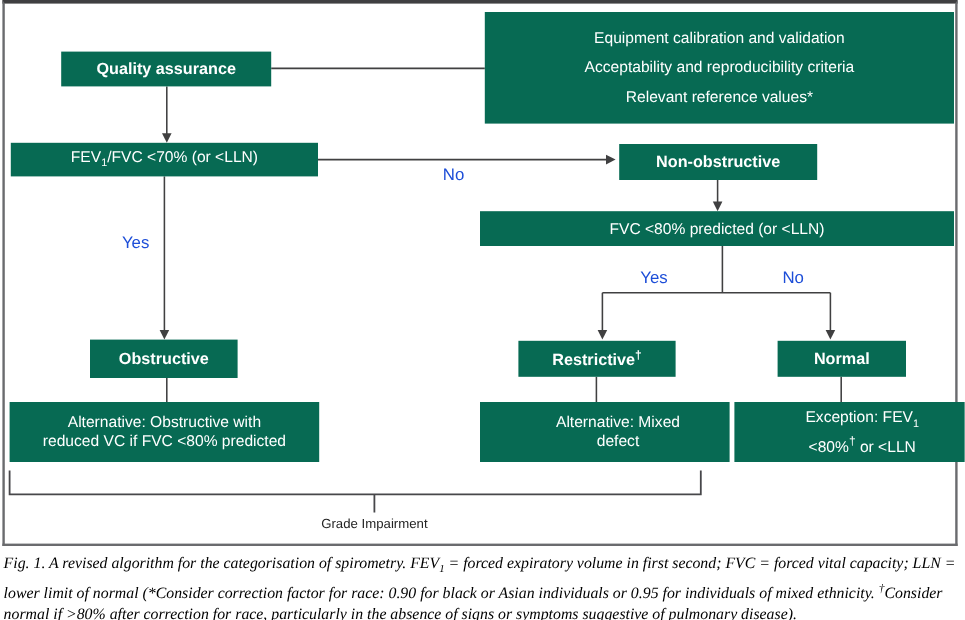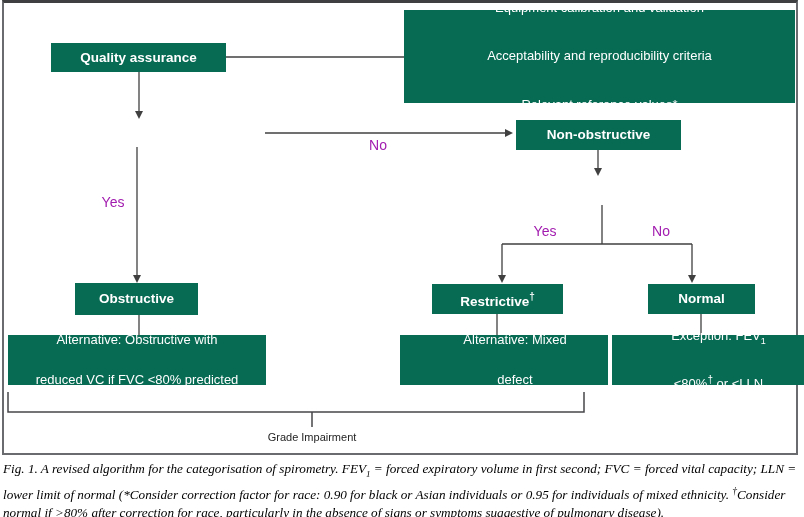"Equipment calibration and validation" .gbox { gap: 24px -> none }
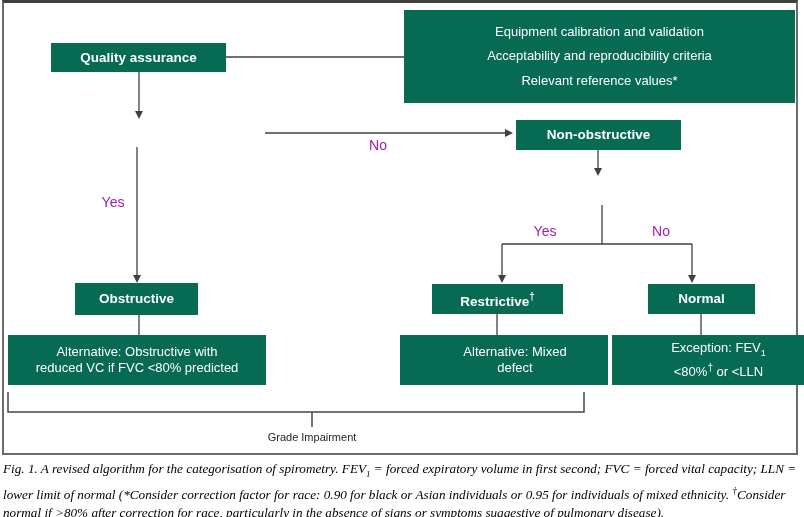"FEV1/FVC <70% (or <LLN)" div.gbox { html: none -> <div> <div> <span>FEV</span><span>1</span><span>/FVC &lt;70% (or &lt;LLN)</span> </div> </div> }
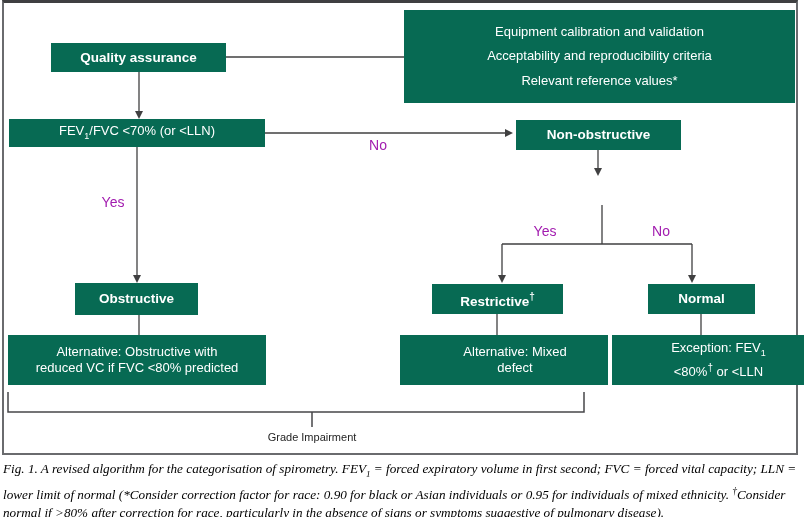"No" .lbl { color: #a21caf -> #1d4ed8 }
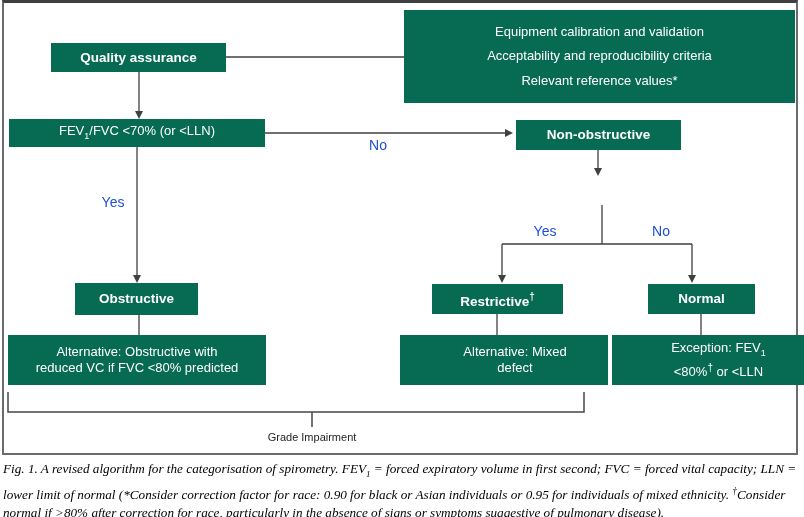"FVC <80% predicted (or <LLN)" div.gbox { html: none -> <div>FVC &lt;80% predicted (or &lt;LLN)</div> }
